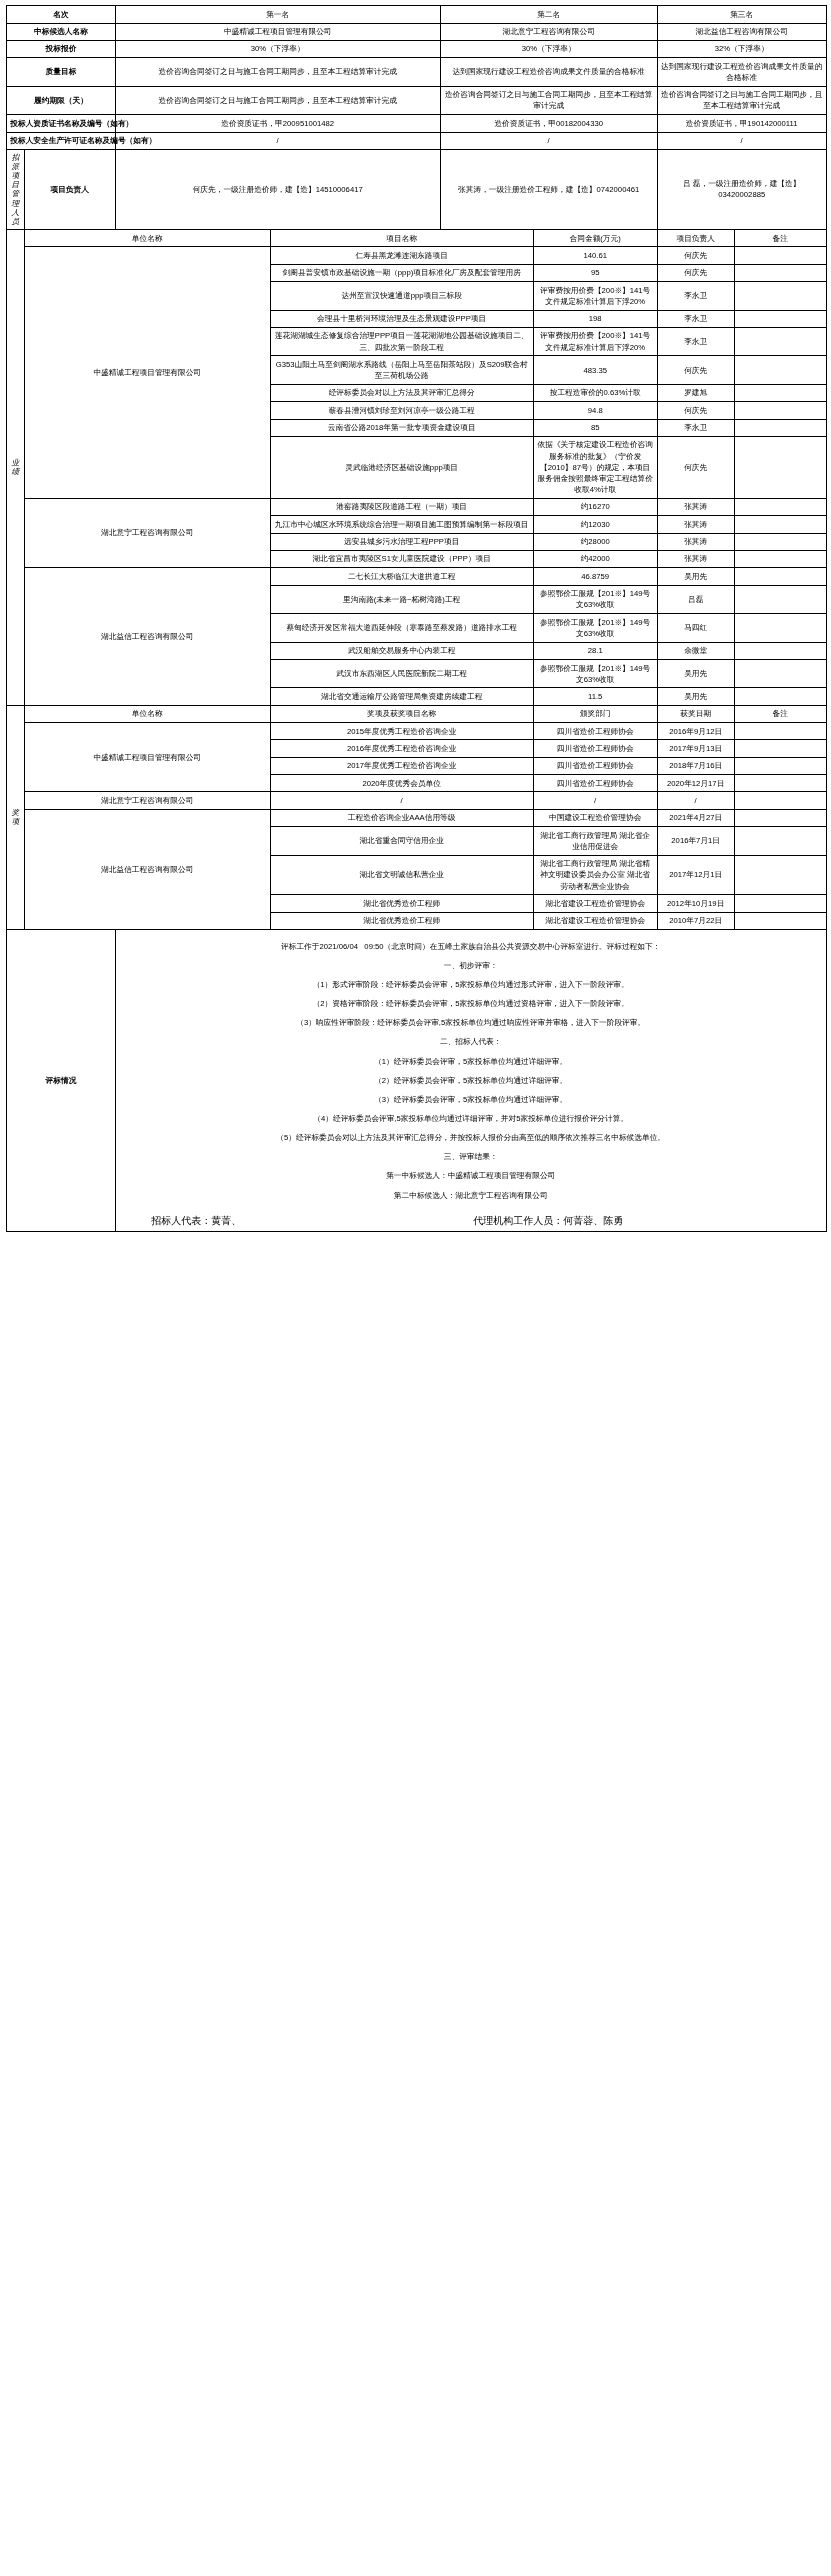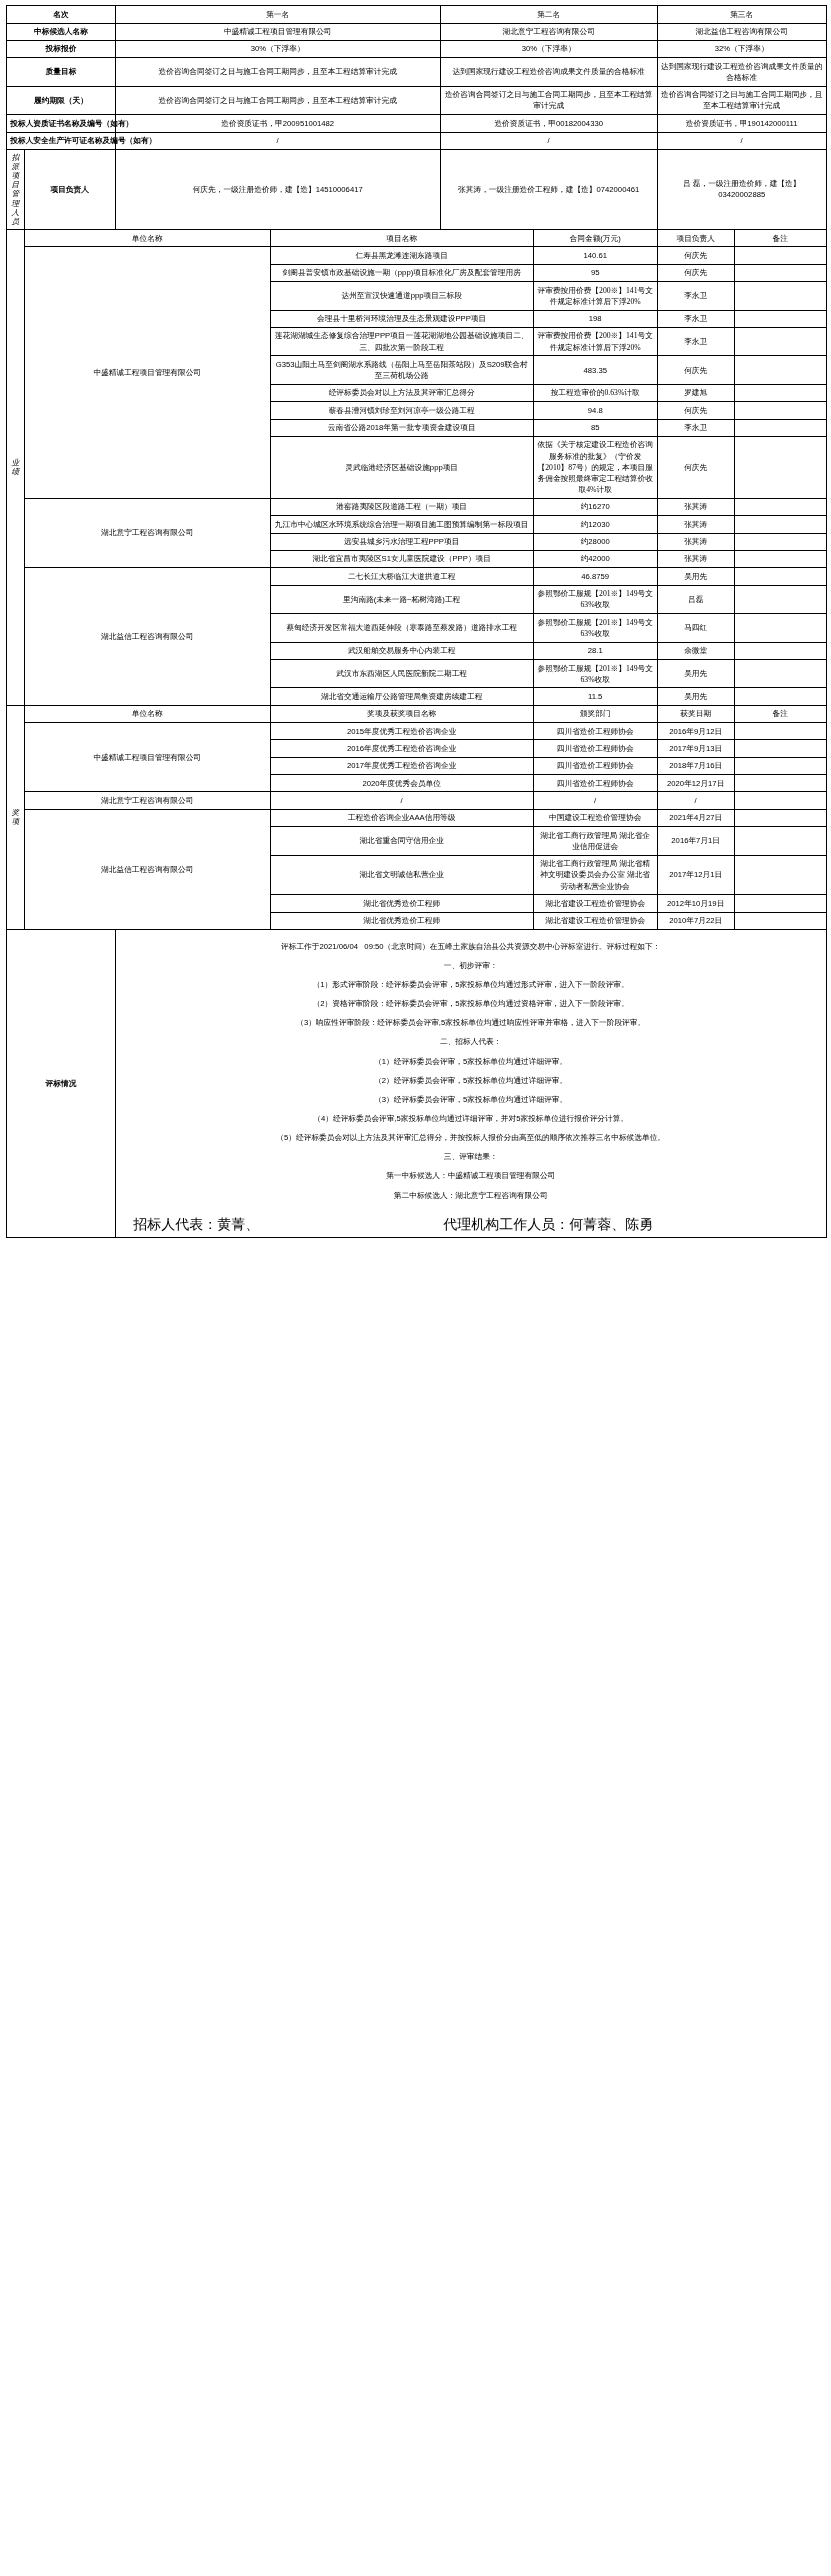"评审费按用价费【200※】141号文件规定标准计算后下浮20%" .small { font-family: Liberation Serif, serif -> none }
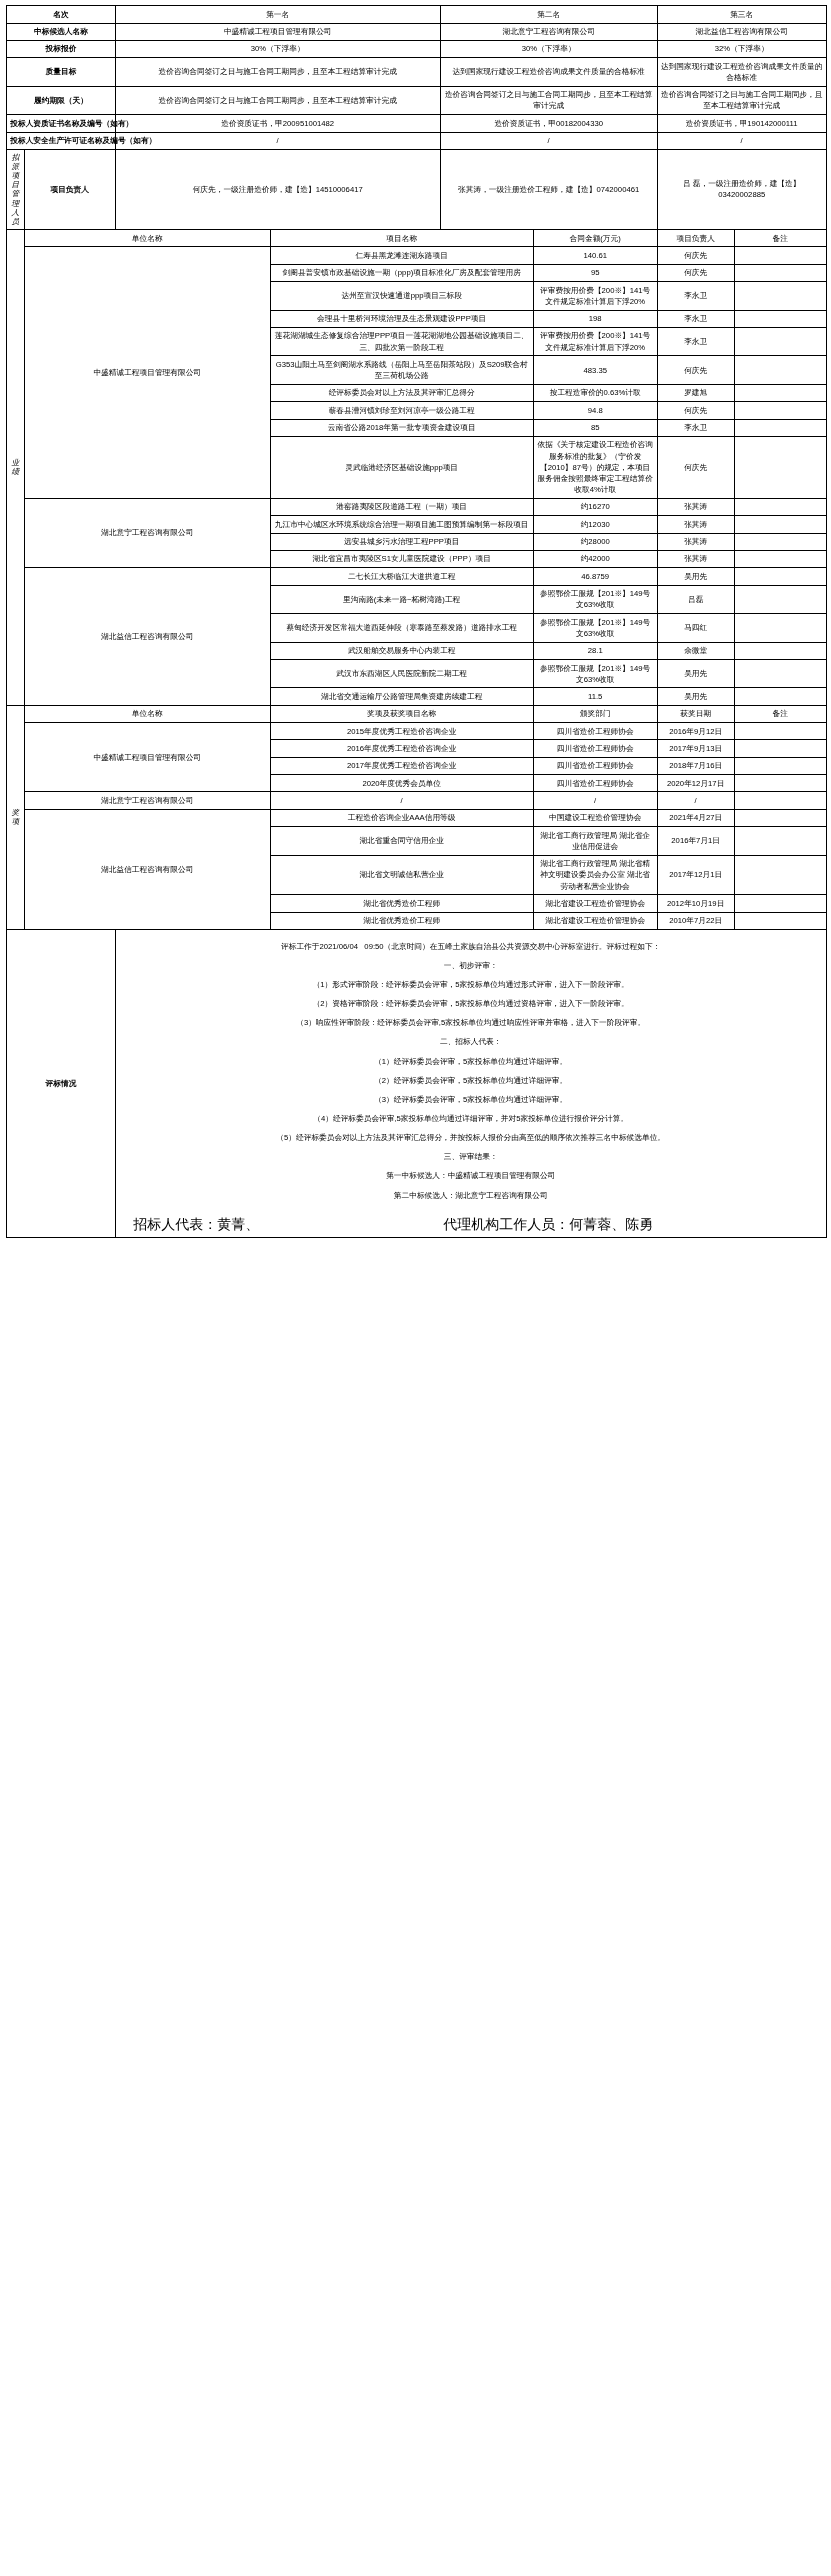"招标人代表：黄菁、" .sign-row { font-size: 14px -> 10px }
